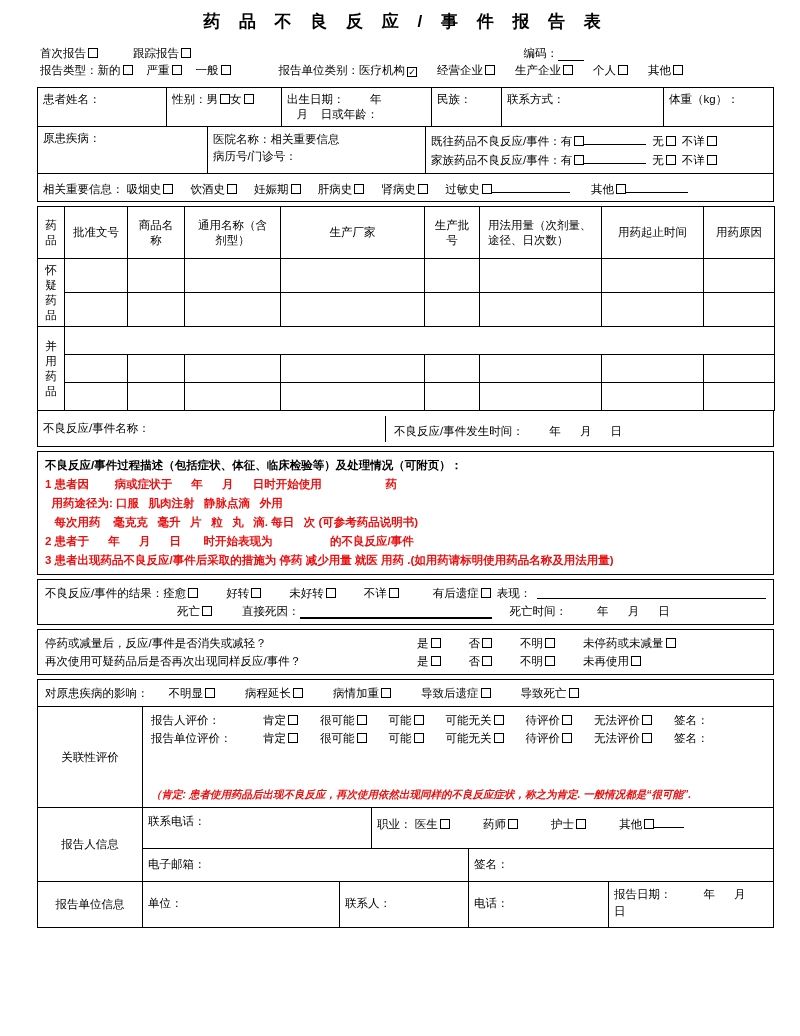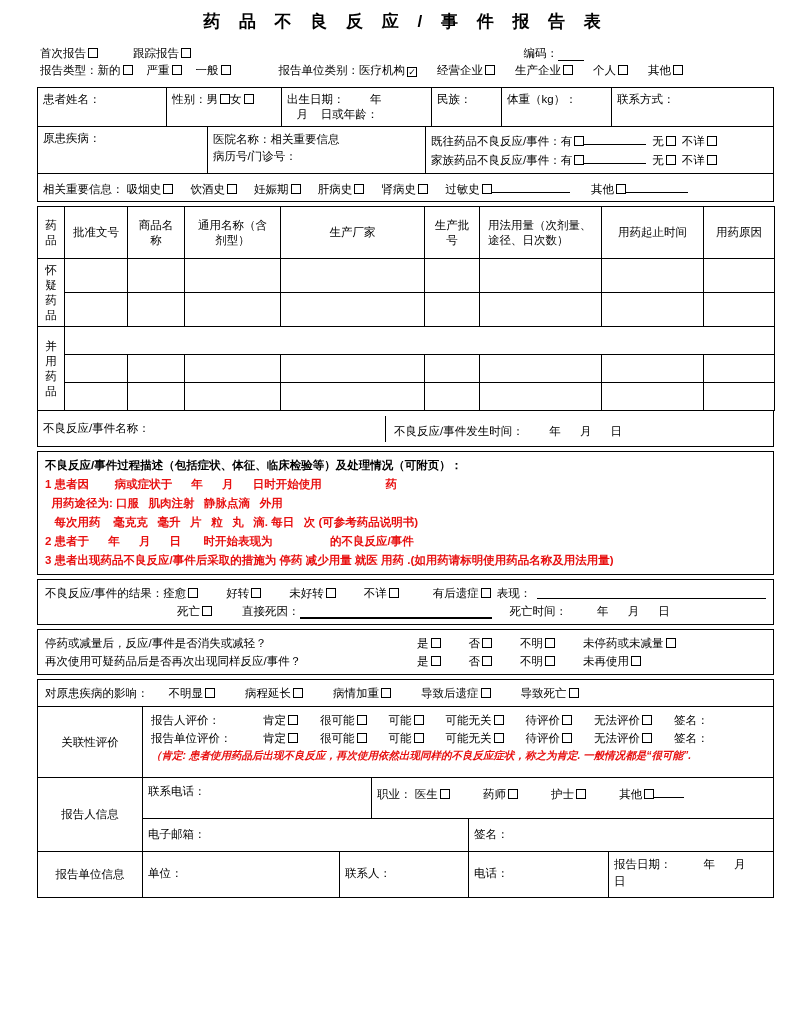"体重（kg）：" div.tcell { order: before "联系方式：" -> after "联系方式：" }
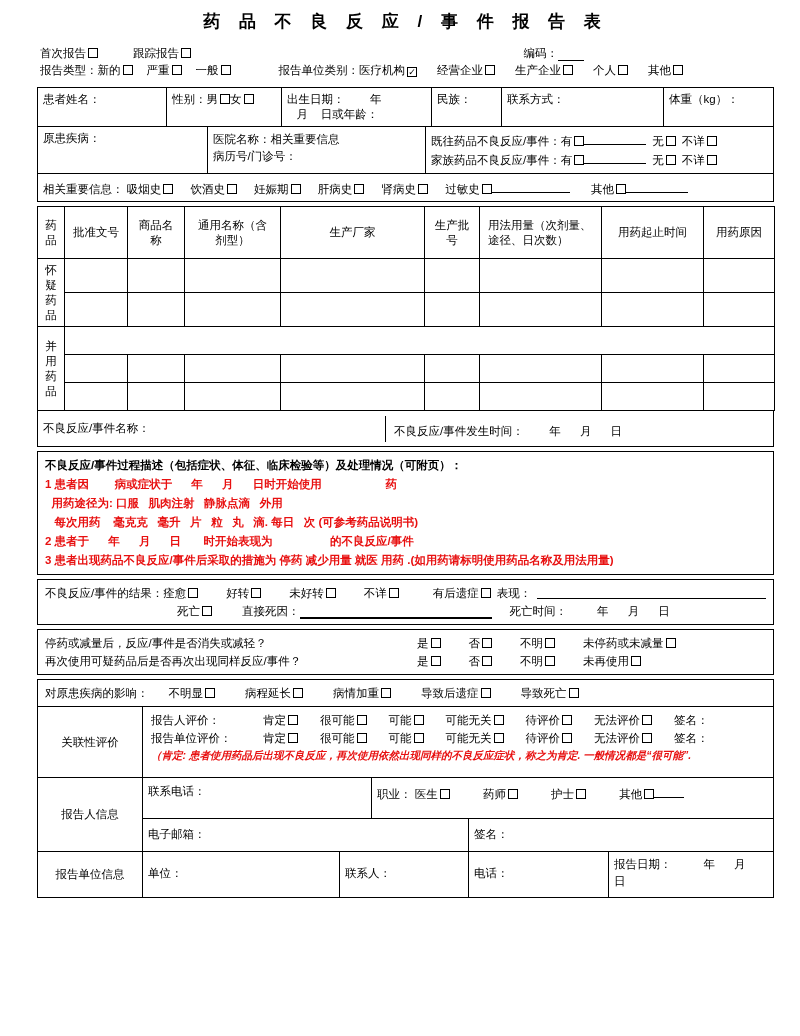"（肯定:" .note { margin-top: none -> 39px }
